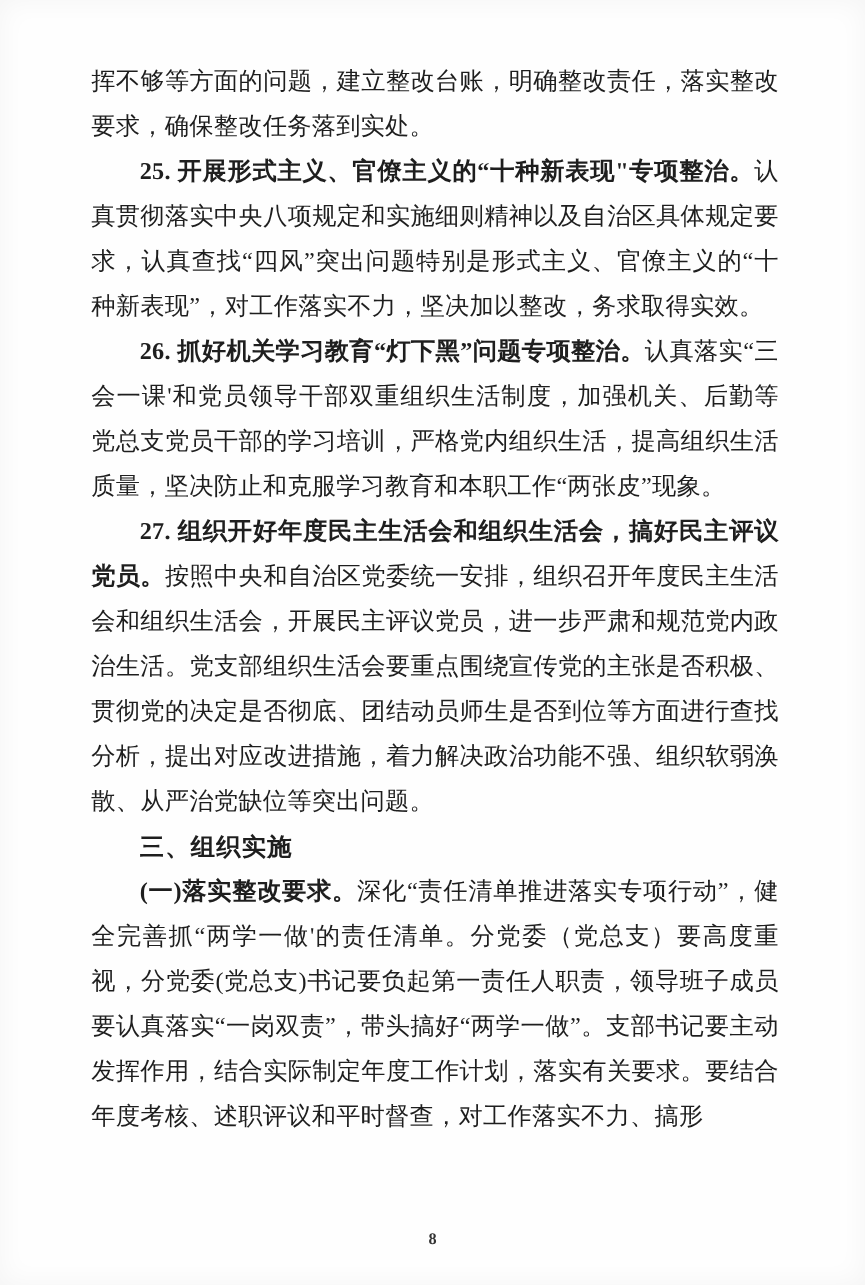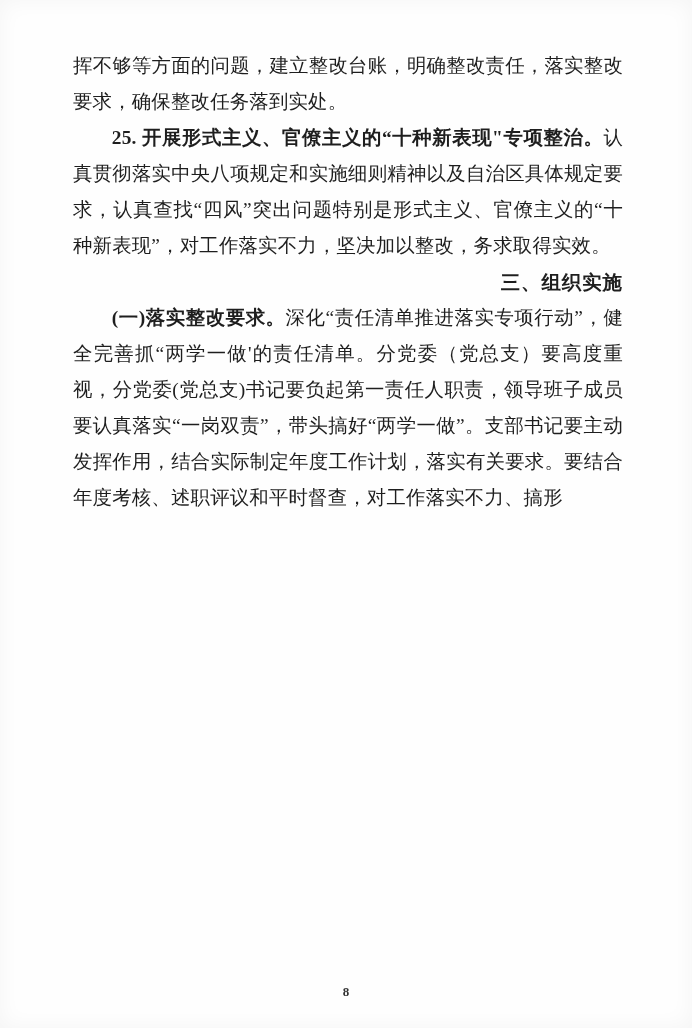"26." p.para { html: none -> <p> <span>26. 抓好机关学习教育“灯下黑”问题专项整治。</span><span>认真落实“三会一课'和党员领导干部双重组织生活制度，加强机关、后勤等党总支党员干部的学习培训，严格党内组织生活，提高组织生活质量，坚决防止和克服学习教育和本职工作“两张皮”现象。</span> </p> }
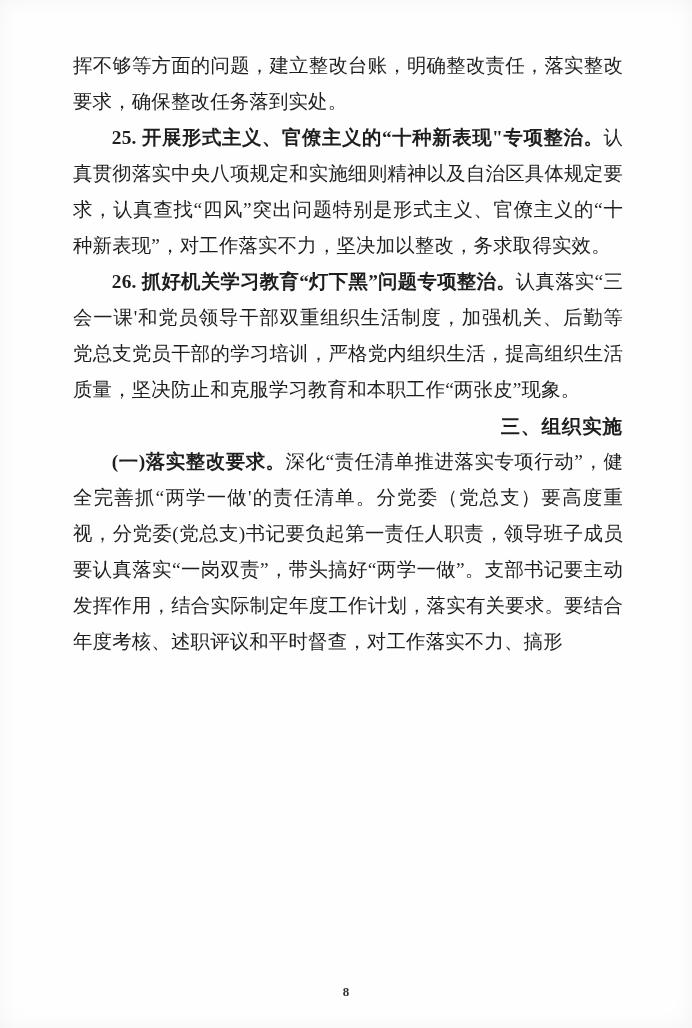"27." p.para { html: none -> <p> <span>27. 组织开好年度民主生活会和组织生活会，搞好民主评议党员。</span><span>按照中央和自治区党委统一安排，组织召开年度民主生活会和组织生活会，开展民主评议党员，进一步严肃和规范党内政治生活。党支部组织生活会要重点围绕宣传党的主张是否积极、贯彻党的决定是否彻底、团结动员师生是否到位等方面进行查找分析，提出对应改进措施，着力解决政治功能不强、组织软弱涣散、从严治党缺位等突出问题。</span> </p> }
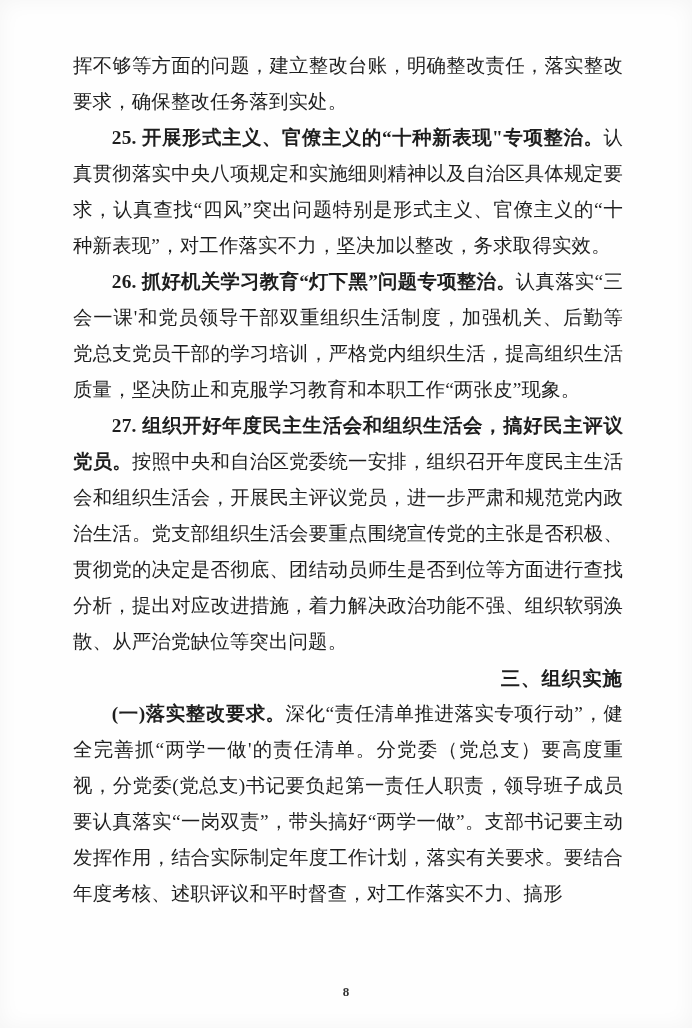"三、组织实施" .section-heading { text-align: right -> left }
